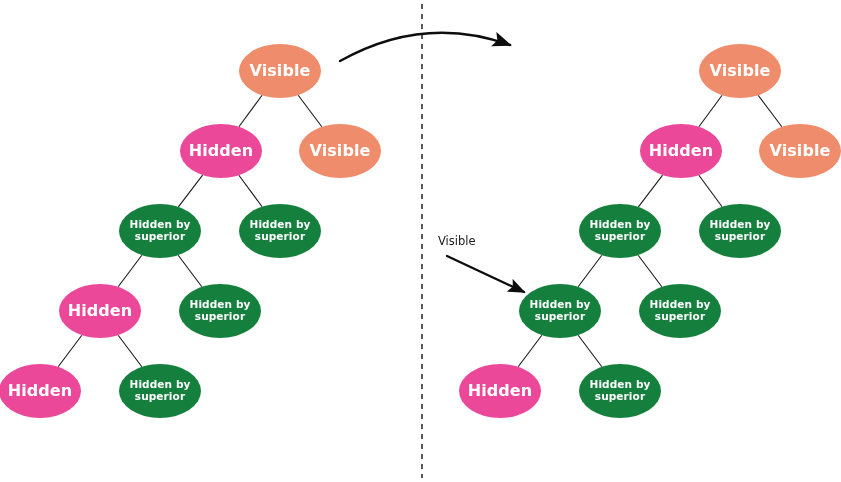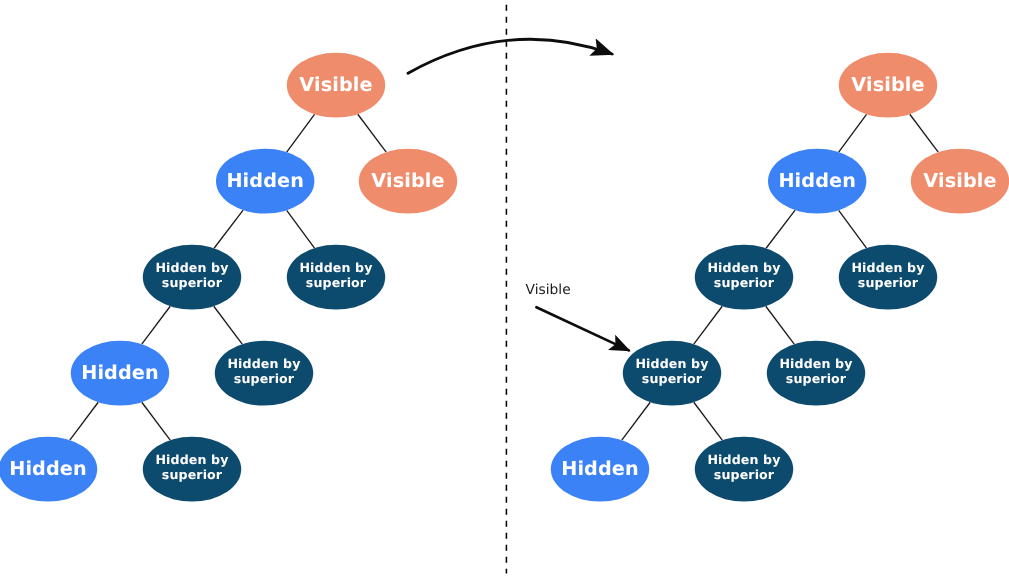"Hidden" .node.hidden { background: #3b82f6 -> #ec4899 }
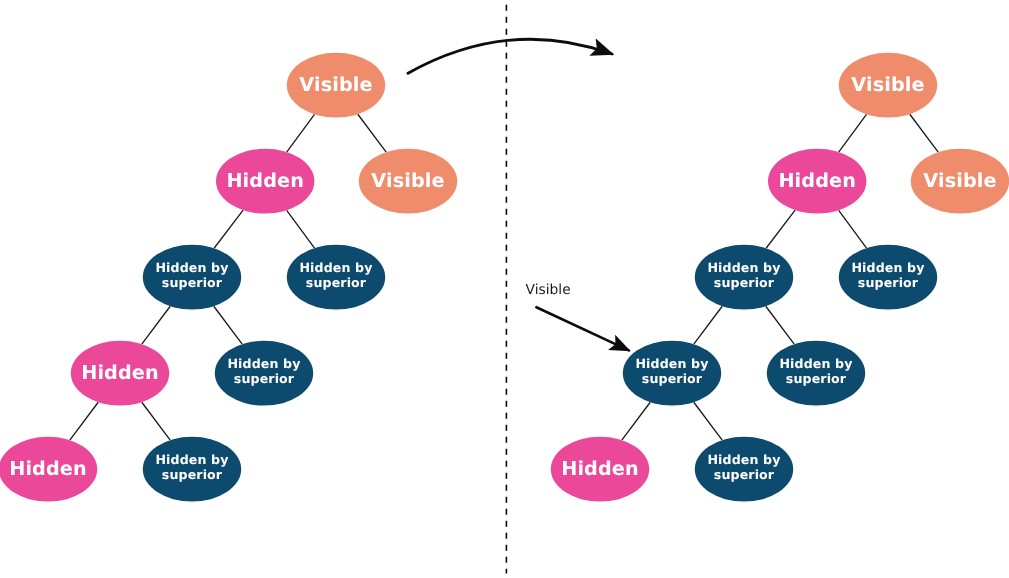"Hidden by" .node.hiddenby { background: #0c4a6e -> #15803d }
